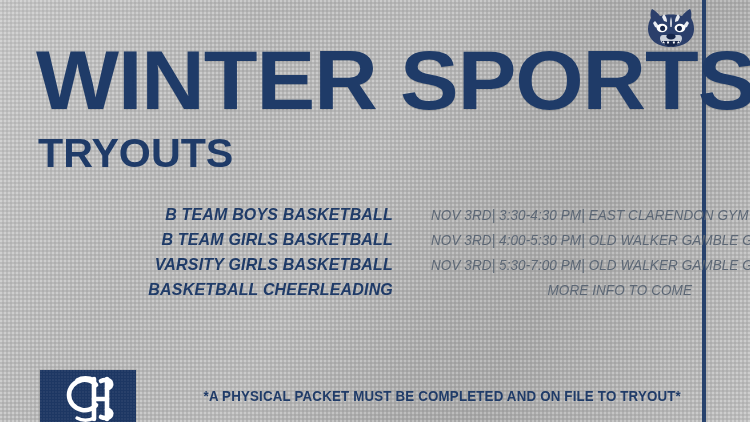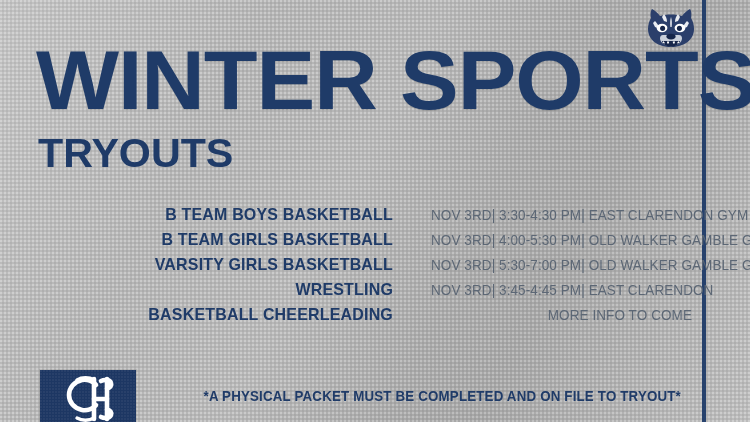"B TEAM BOYS BASKETBALL" .schedule { font-style: none -> italic }
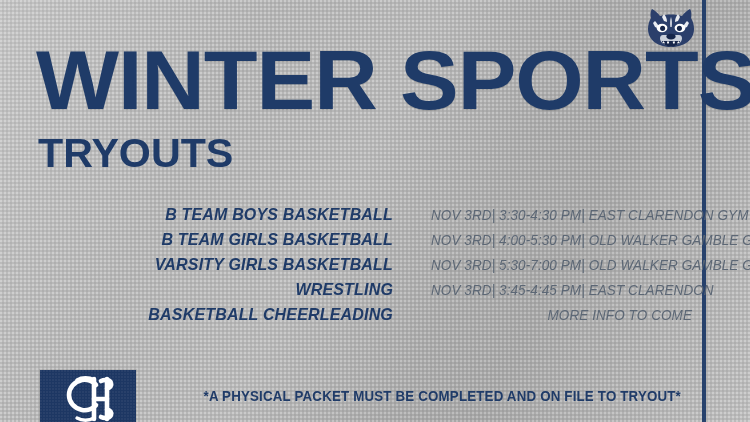"WRESTLING" div.srow { html: <div> <div>WRESTLING</div> <div>NOV 3RD| 3:45-4:45 PM| EAST CLARENDON</div> </div> -> none }
